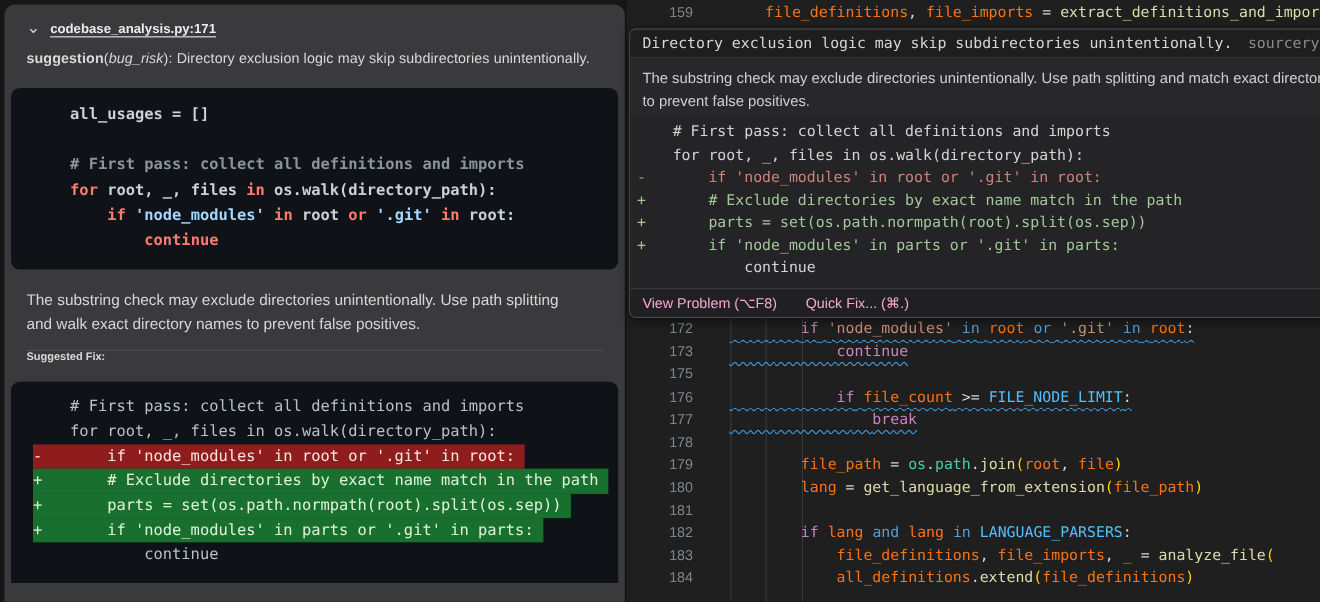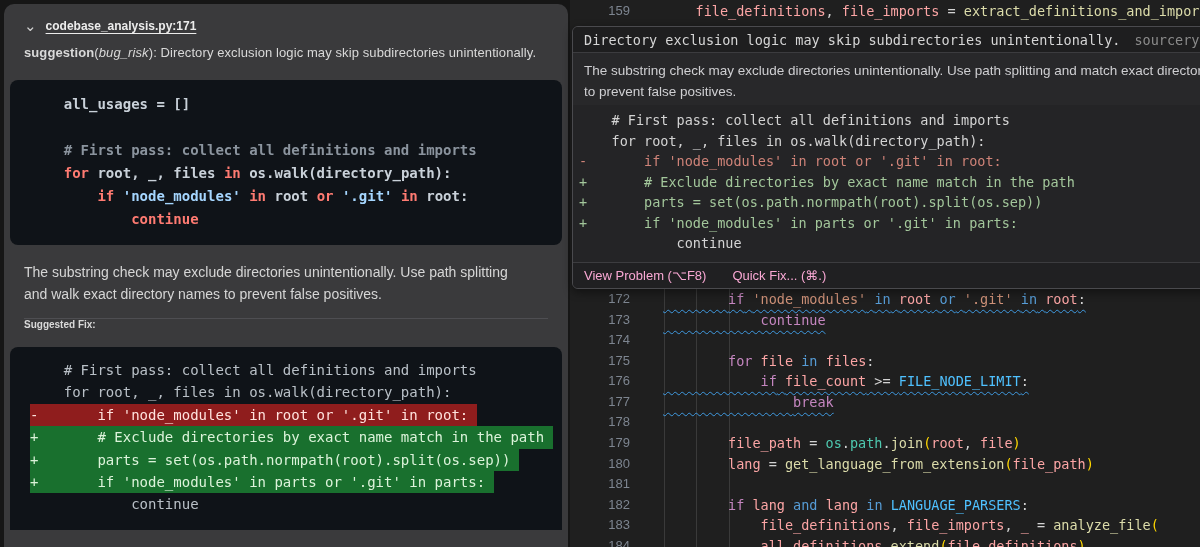"file_definitions" .tk-v { color: #fca5a5 -> #f97316 }
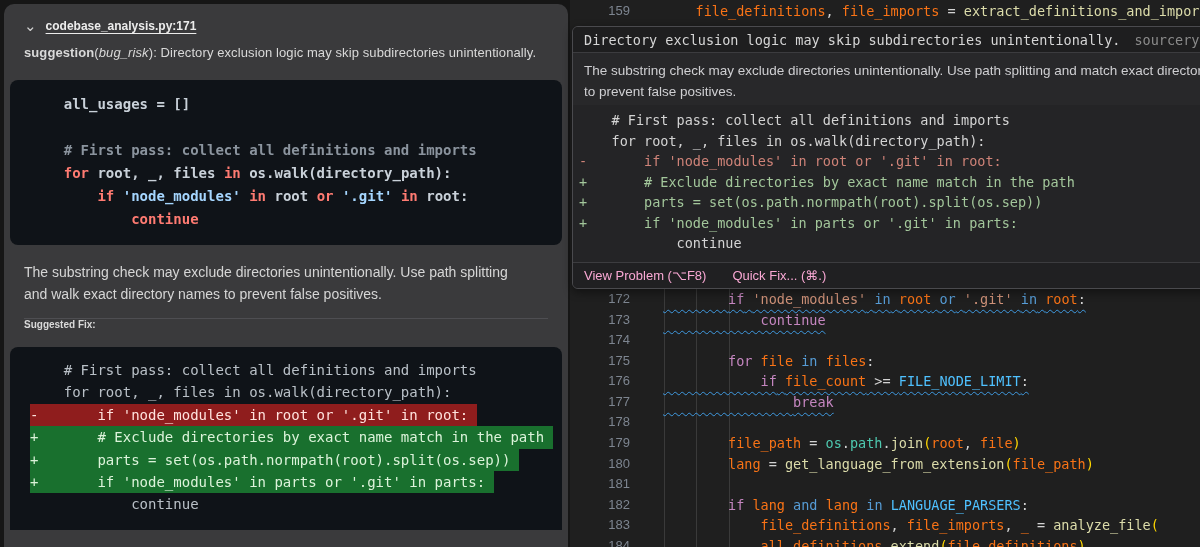"174" div.erow { html: <div><span>174</span><span></span><span></span></div> -> none }
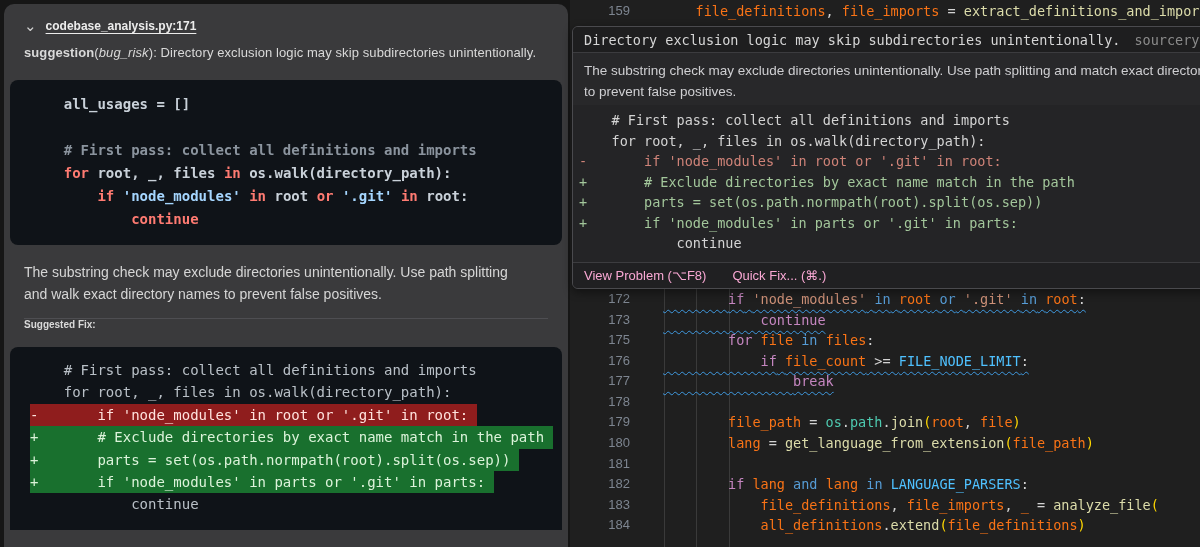"for file in files:" span.lcode { html: <span><span> </span><span>for</span><span> </span><span>file</span><span> </span><span>in</span><span> </span><span>files</span><span>:</span></span> -> none }
